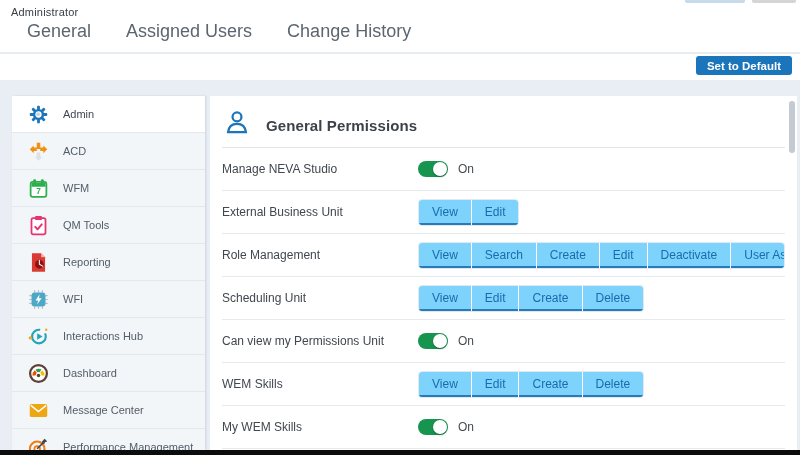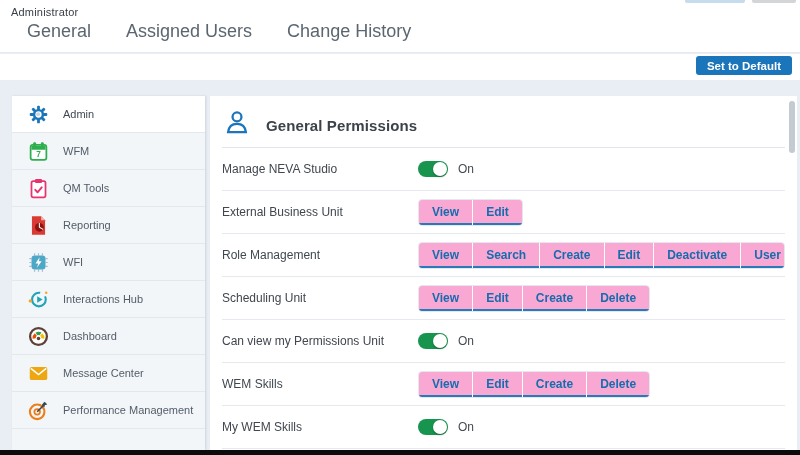"ACD" div.side-item { html: none -> <div> <span> <svg> <path></path> <path></path> </svg> </span> <span>ACD</span> </div> }
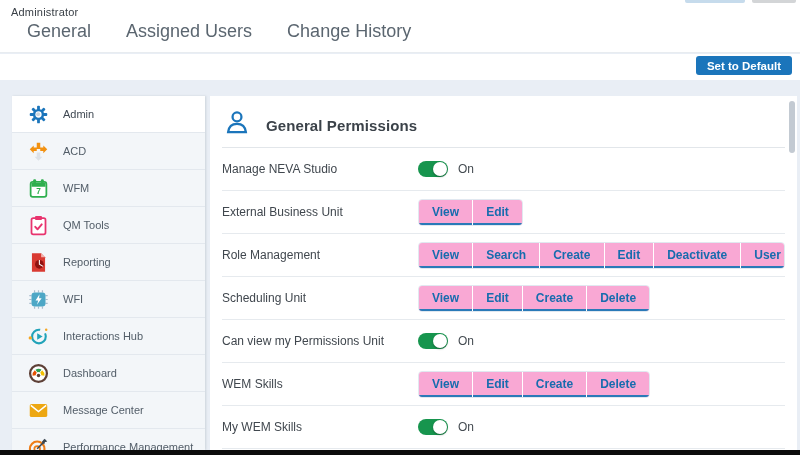"View" .perm-btn { background: #f9a8d4 -> #7dd3fc; font-weight: 700 -> 400 }
